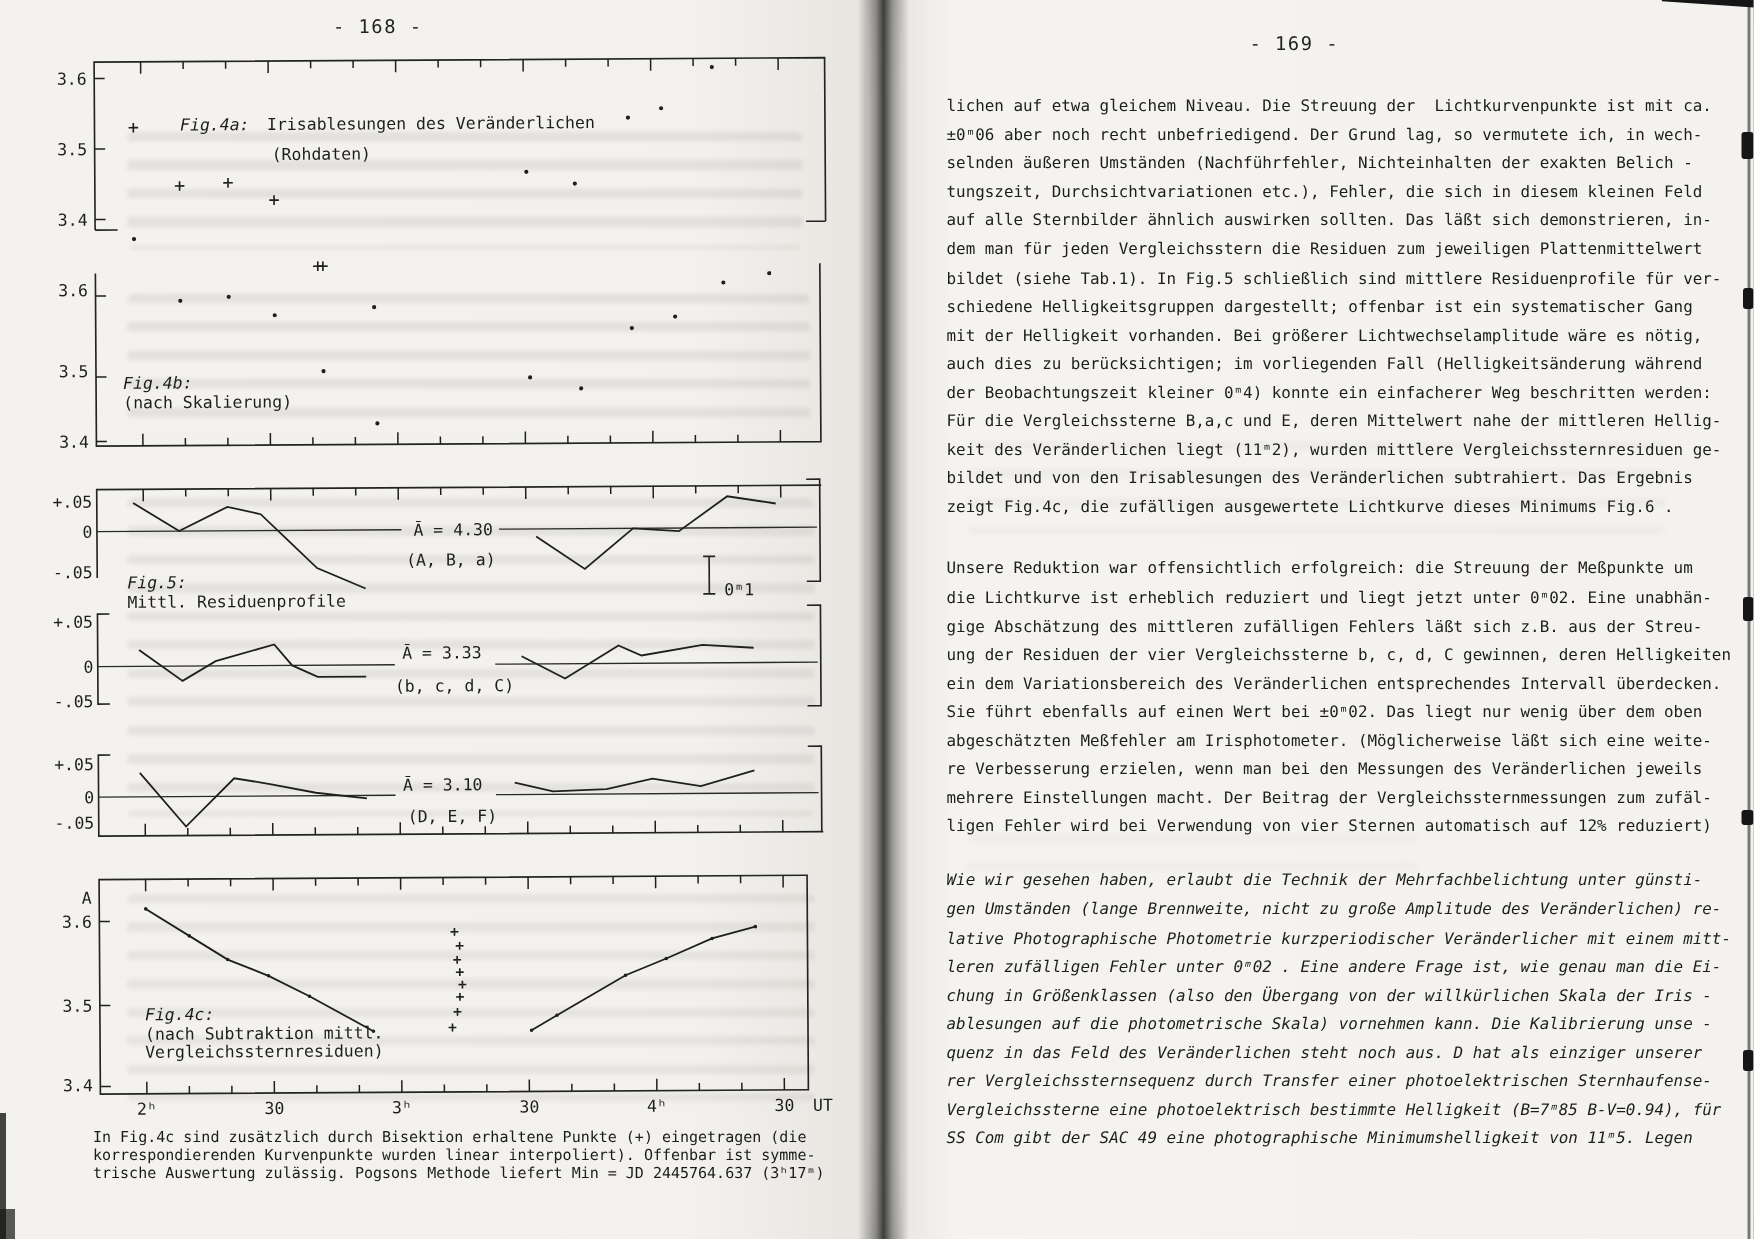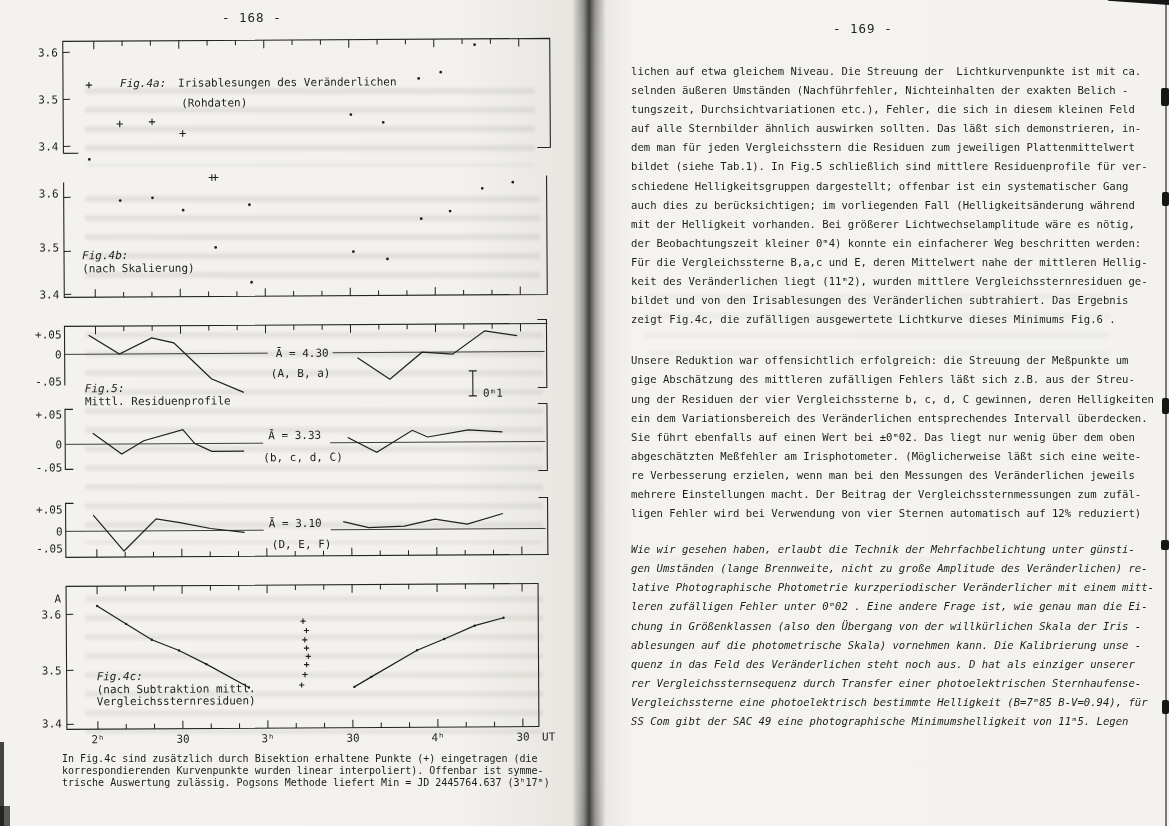"±0ᵐ06 aber noch recht unbefriedigend." div.tline { html: none -> <div>±0ᵐ06 aber noch recht unbefriedigend. Der Grund lag, so vermutete ich, in wech-</div> }
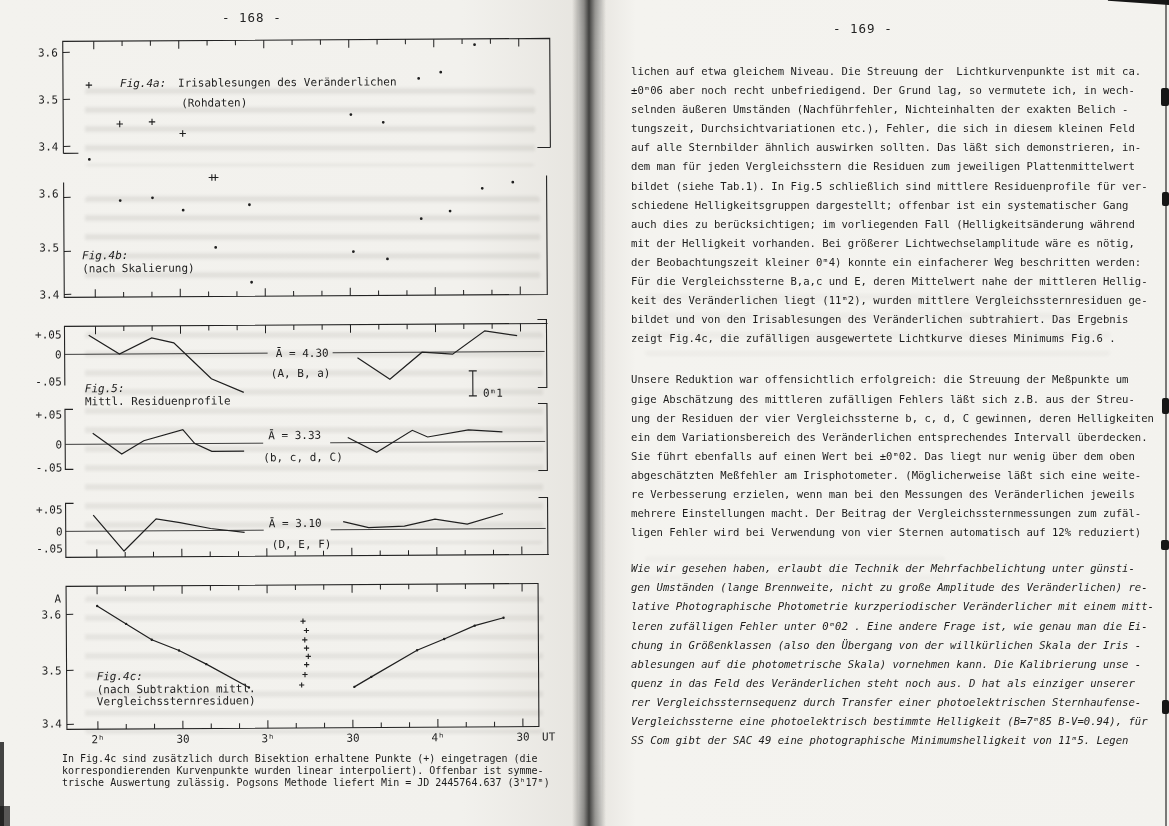"auch dies zu berücksichtigen; im" div.tline { order: before "mit der Helligkeit vorhanden. Bei" -> after "mit der Helligkeit vorhanden. Bei" }
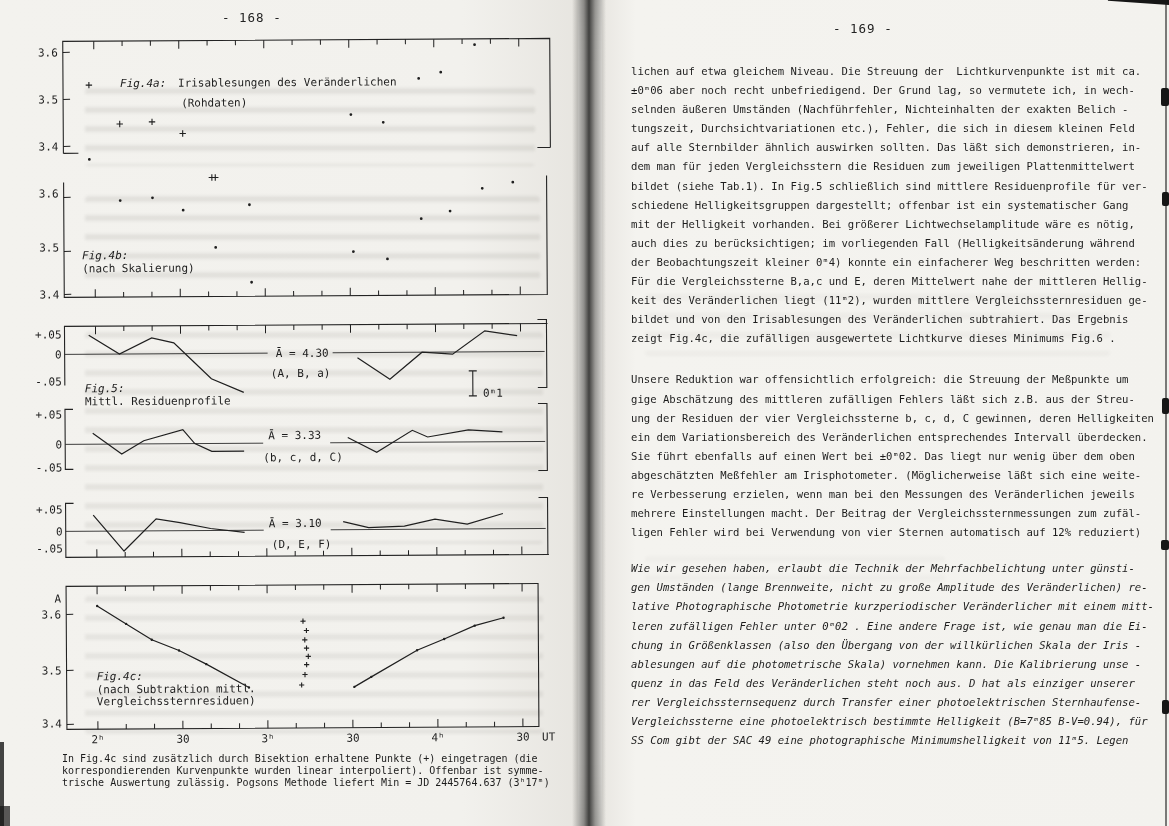"die Lichtkurve ist erheblich reduziert" div.tline { html: none -> <div>die Lichtkurve ist erheblich reduziert und liegt jetzt unter 0ᵐ02. Eine unabhän-</div> }
